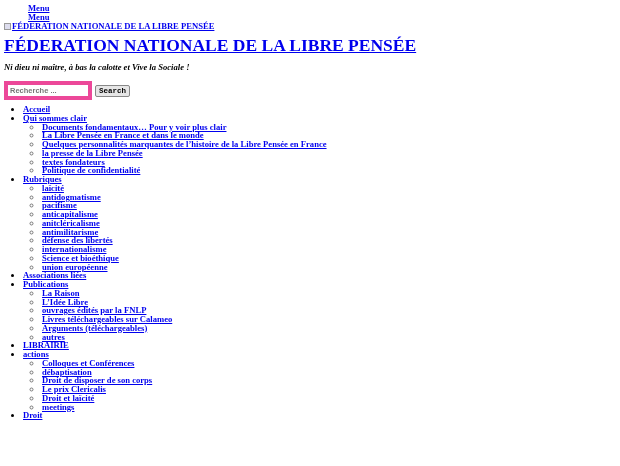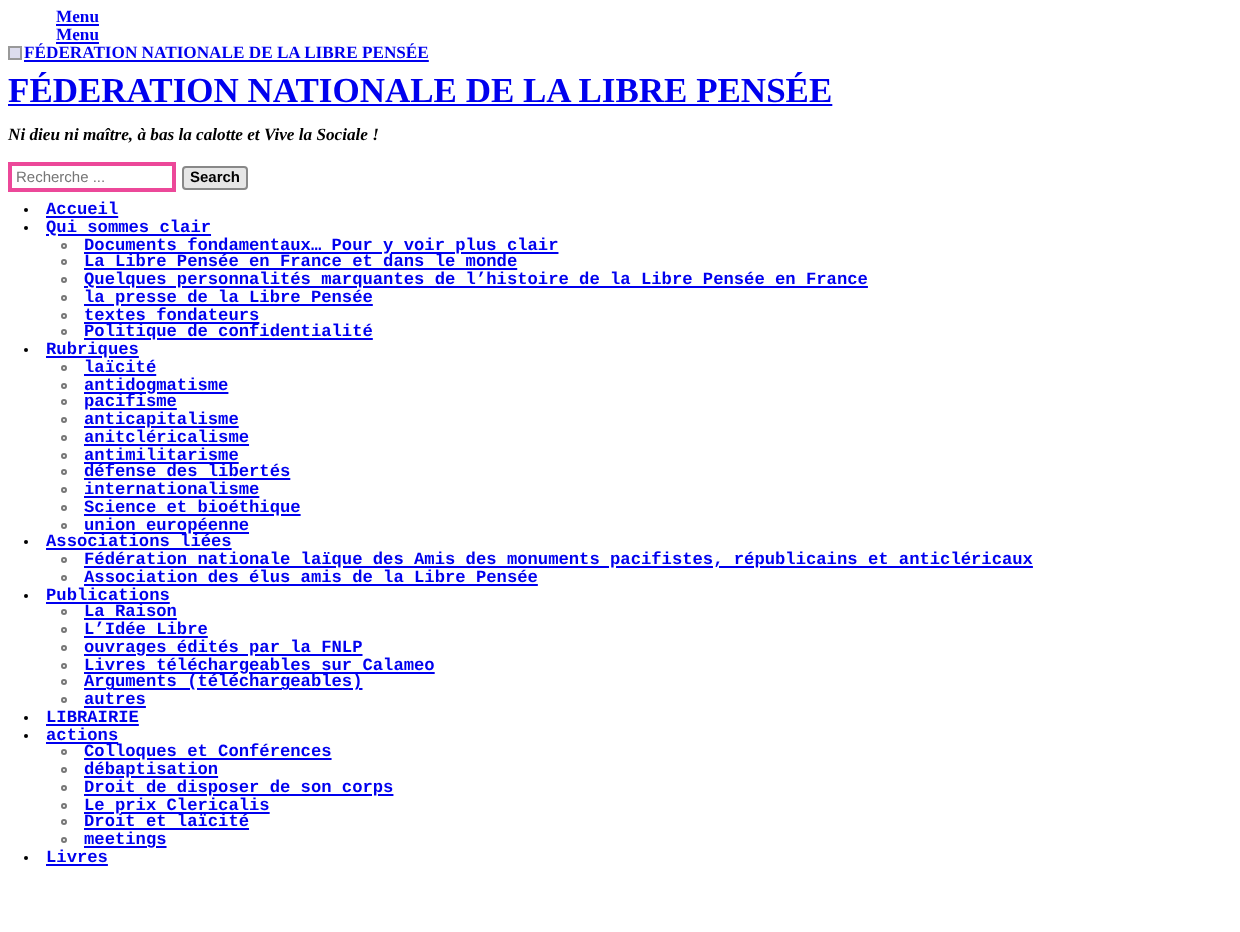"Recherche ..." .search input { border: 2px solid #ec4899 -> 4px solid #ec4899; font-weight: normal -> bold }
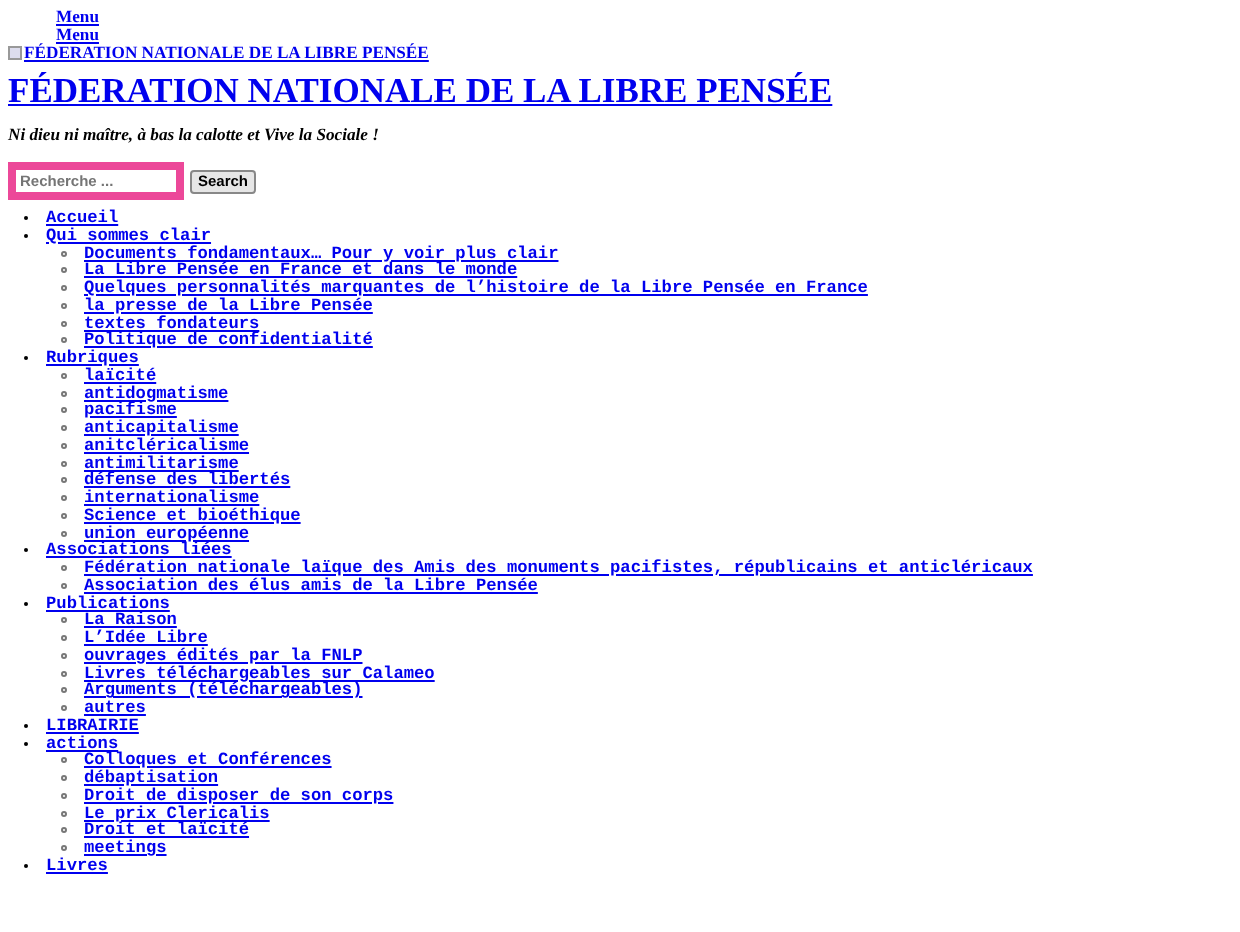"Search" .search button { font-family: Liberation Sans, sans-serif -> Liberation Mono, monospace }
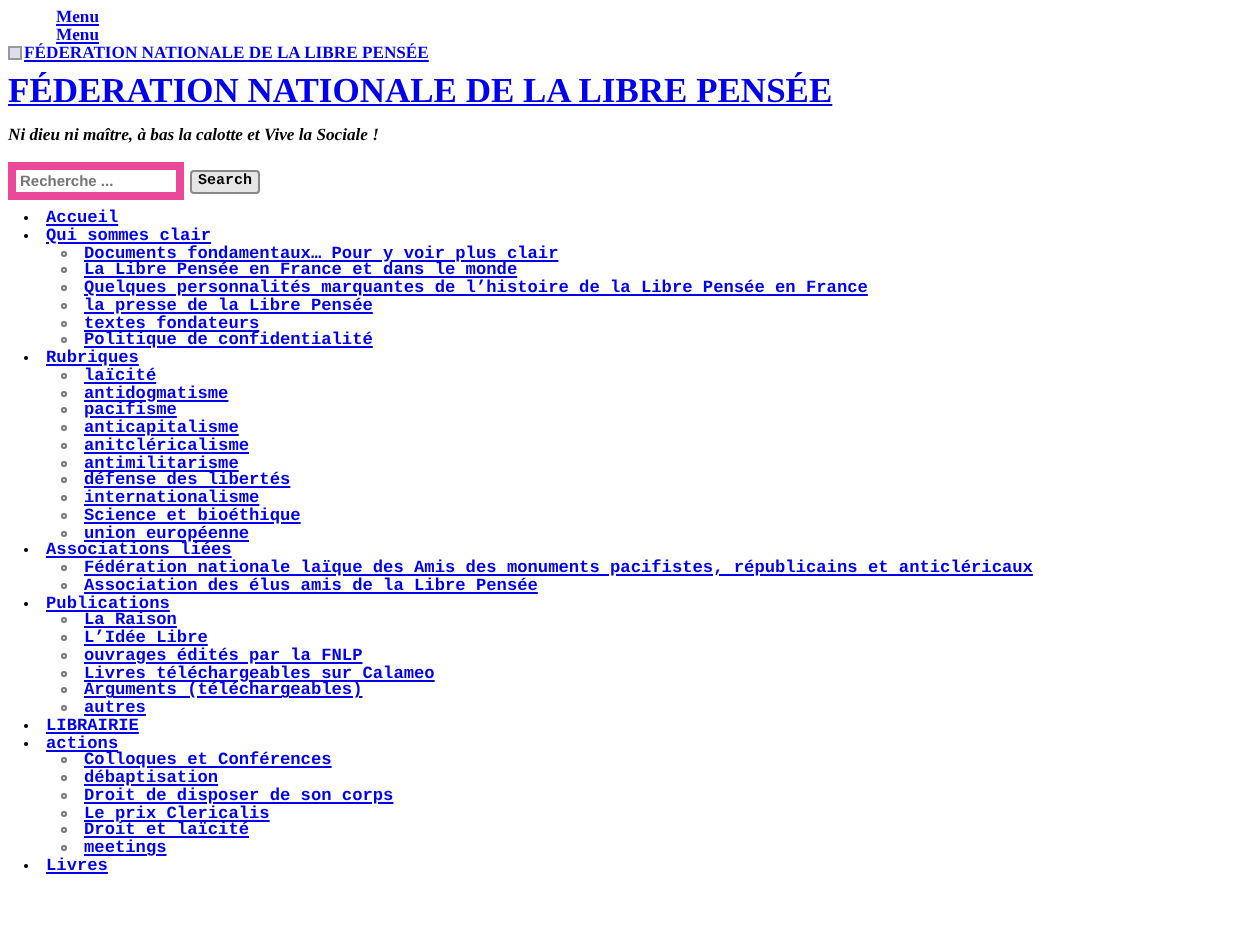"Accueil" ul { font-family: Liberation Mono, monospace -> none }
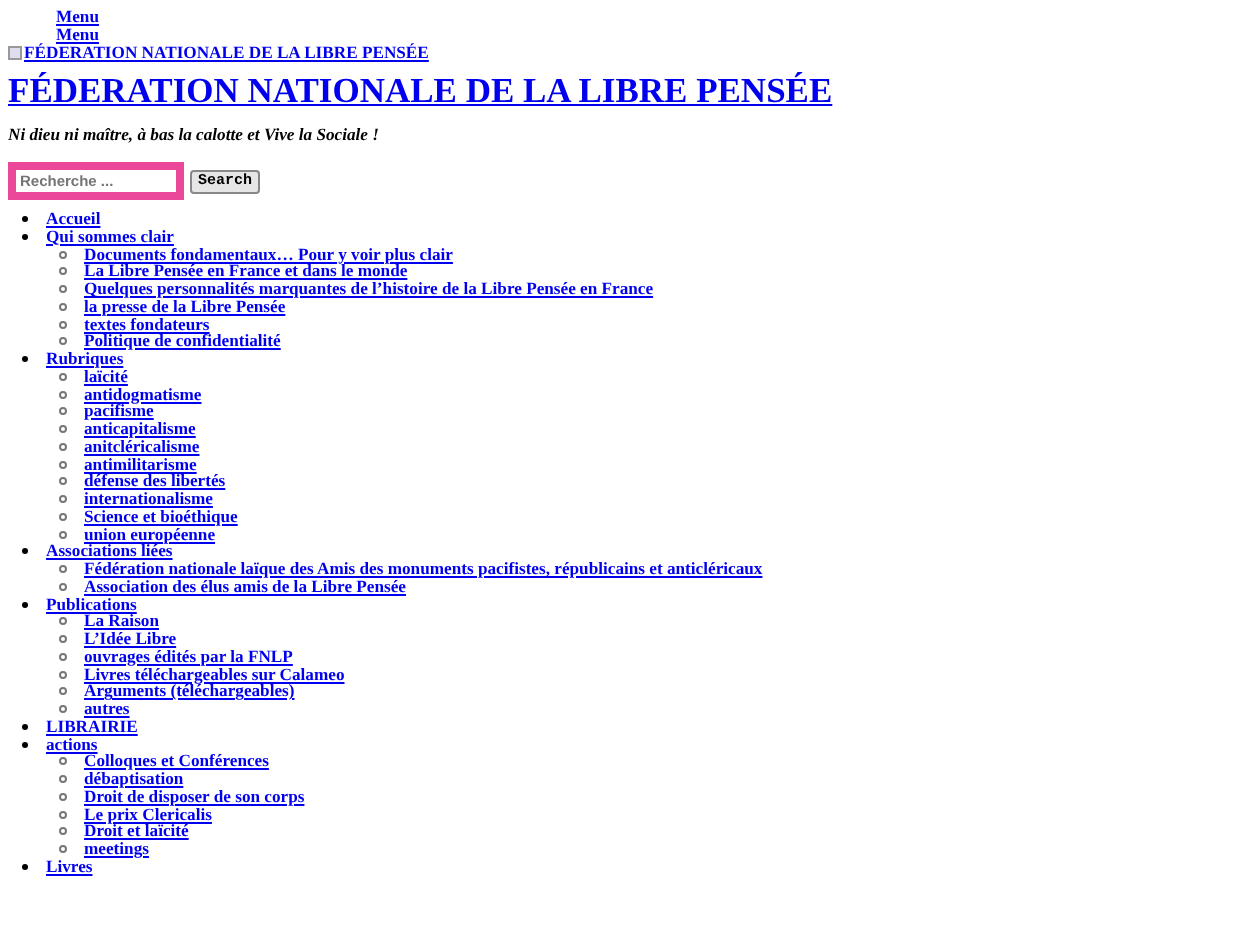"Fédération nationale laïque des Amis" ul.lvl2 { html: <ul> <li><a>Fédération nationale laïque des Amis des monuments pacifistes, républicains et anticléricaux</a></li> <li><a>Association des élus amis de la Libre Pensée</a></li> </ul> -> none }
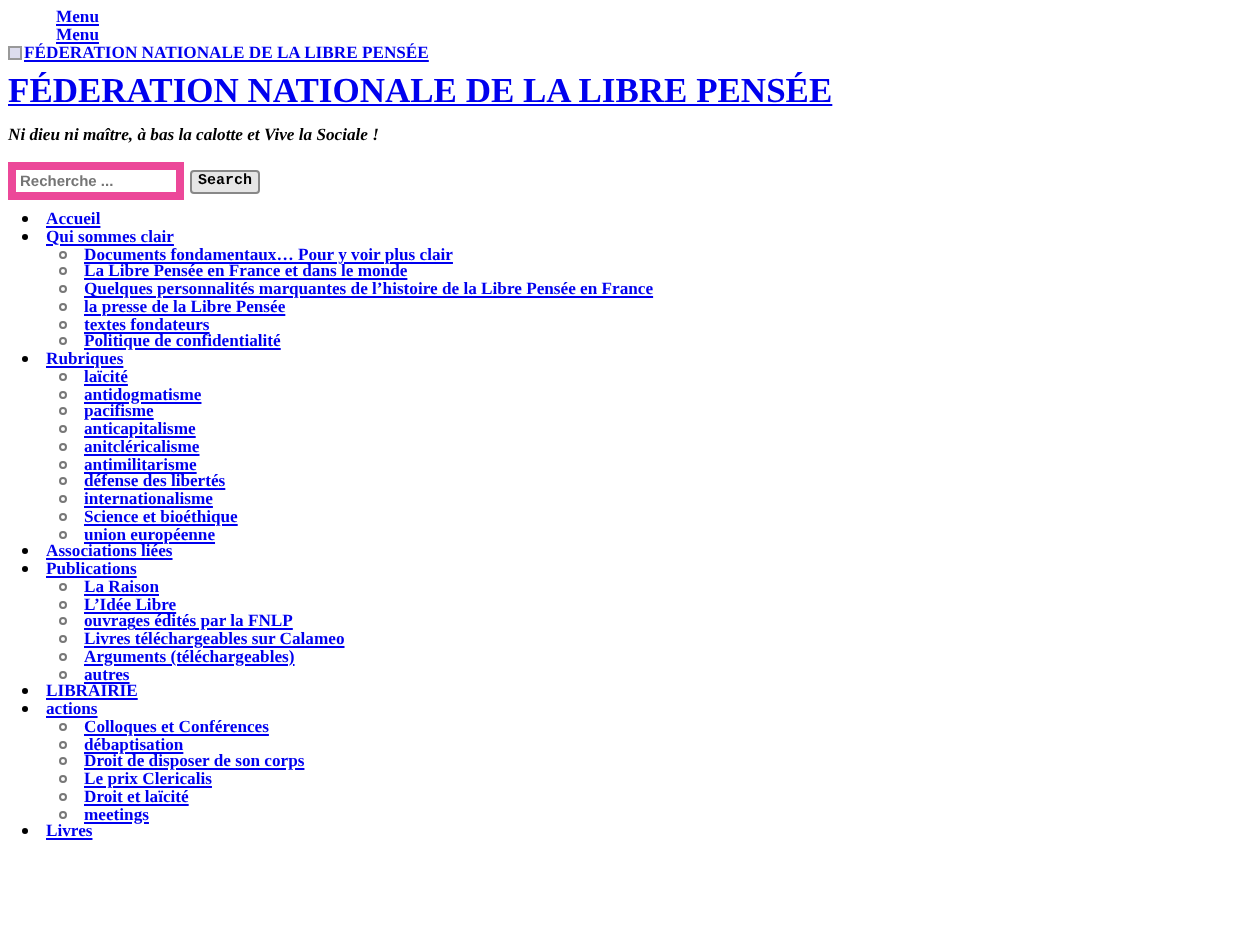"Livres" a { text: Livres -> Droit }
